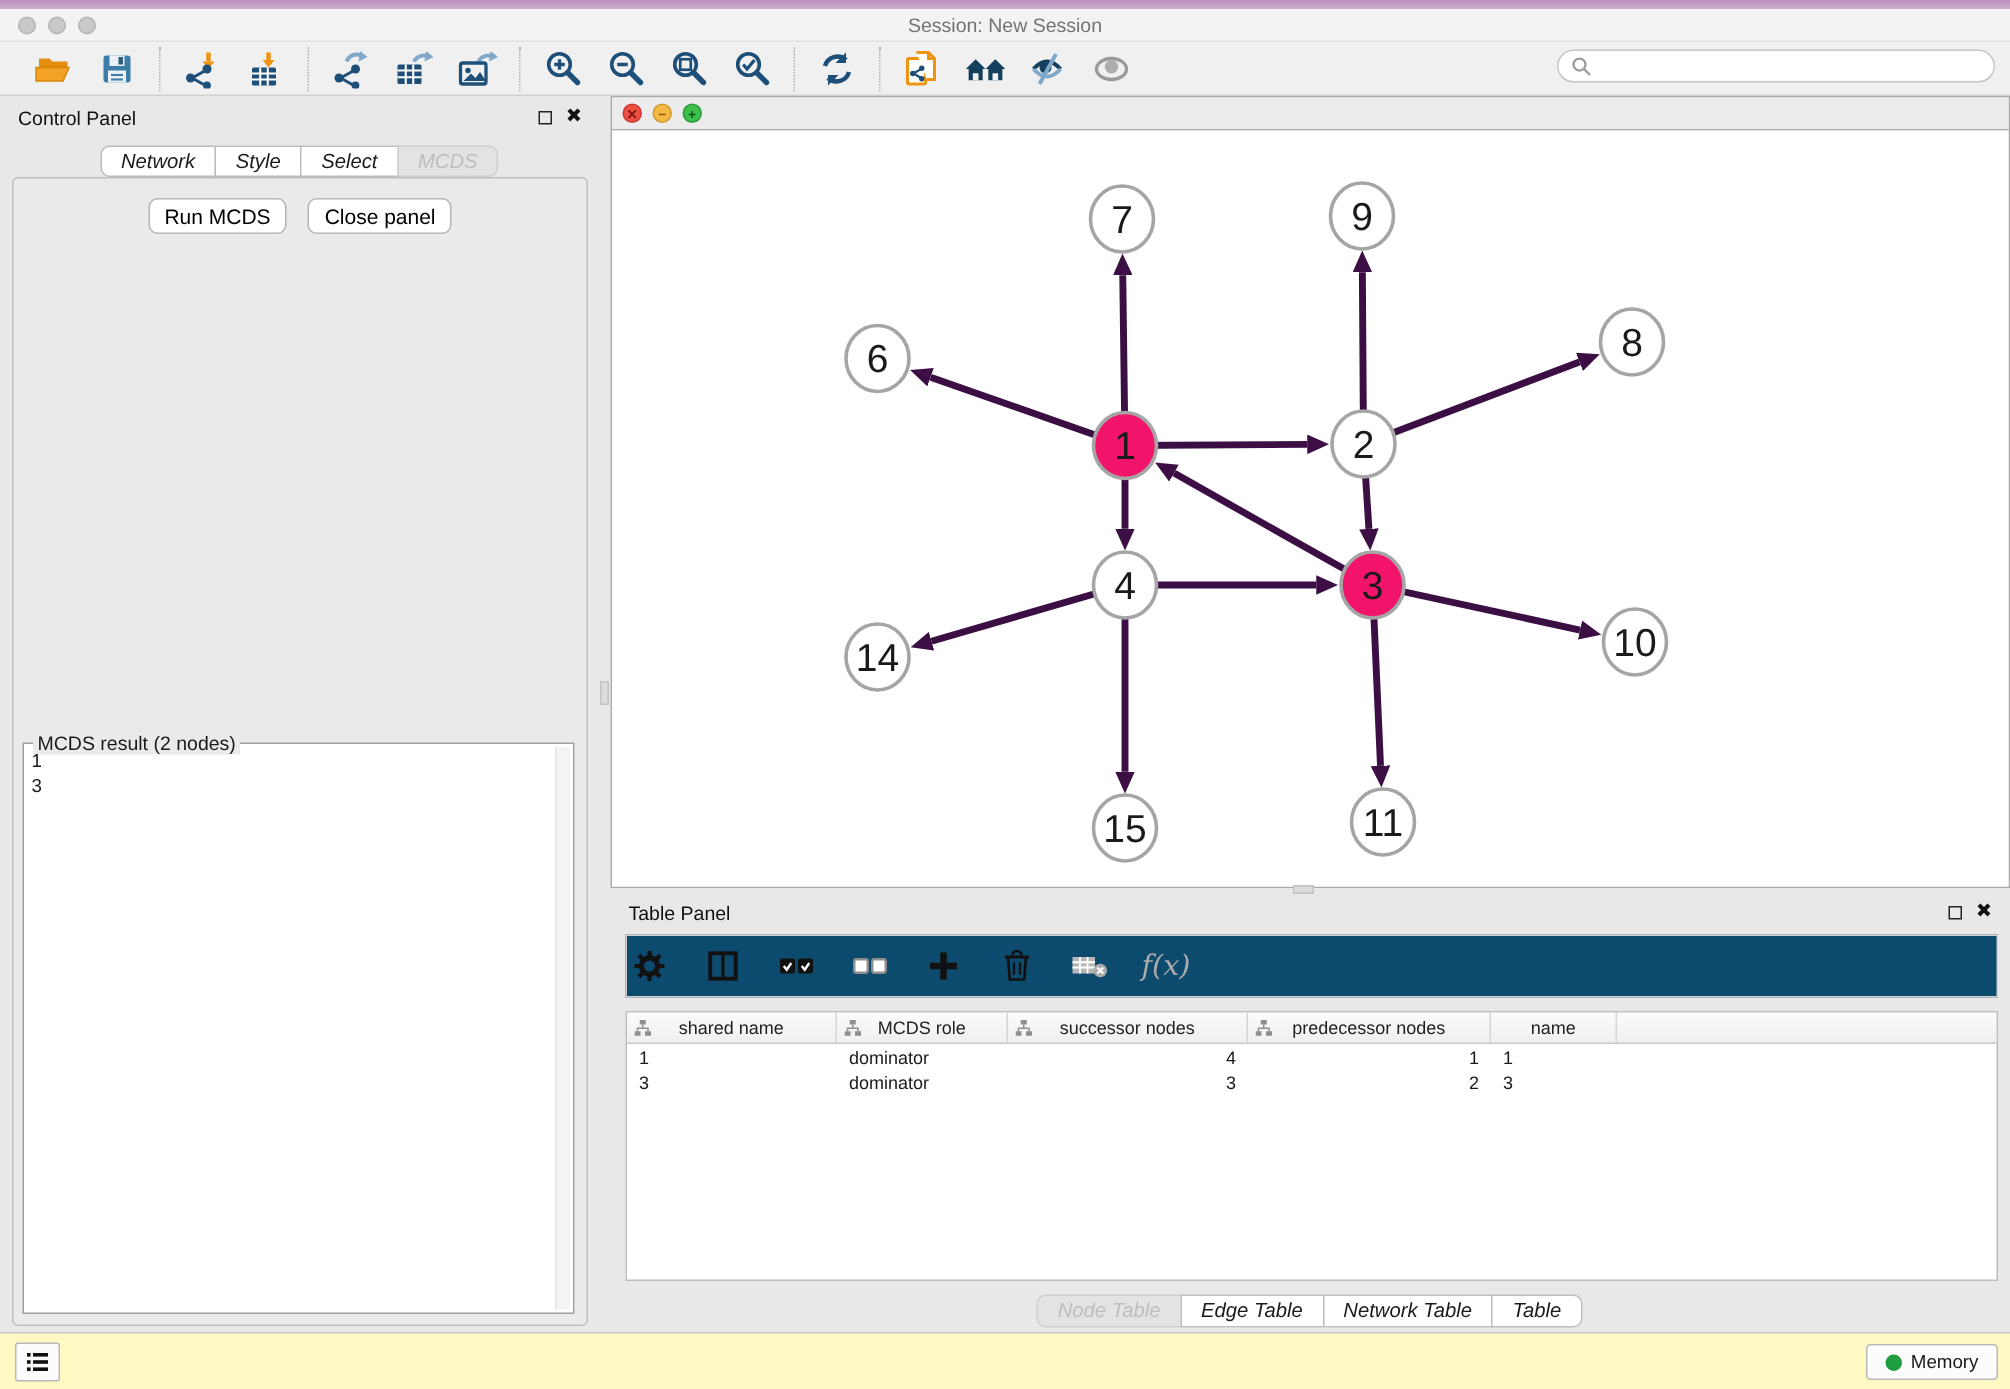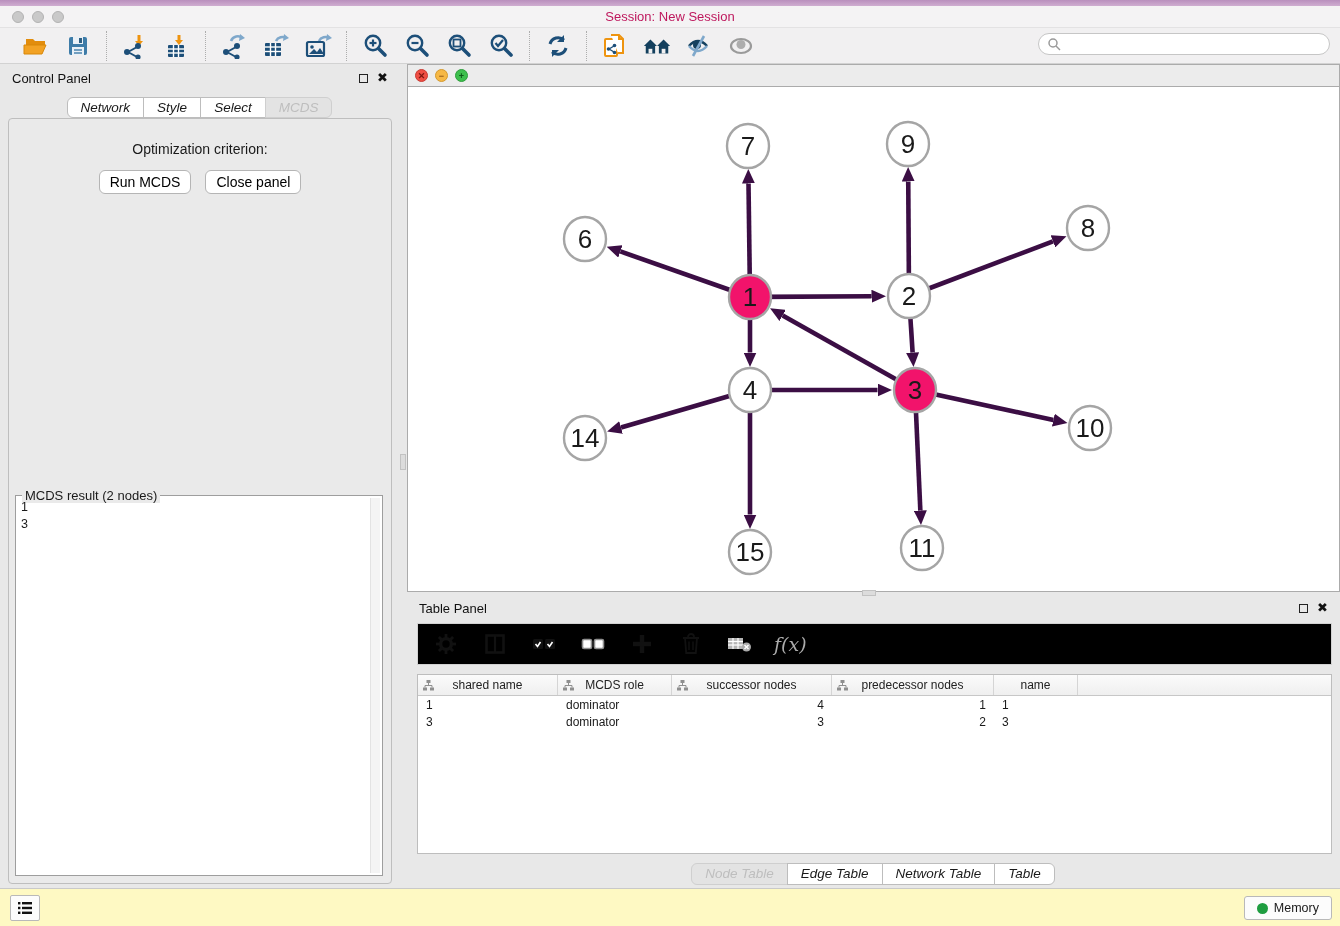"Session: New Session" .win-title { color: #be185d -> #737373 }
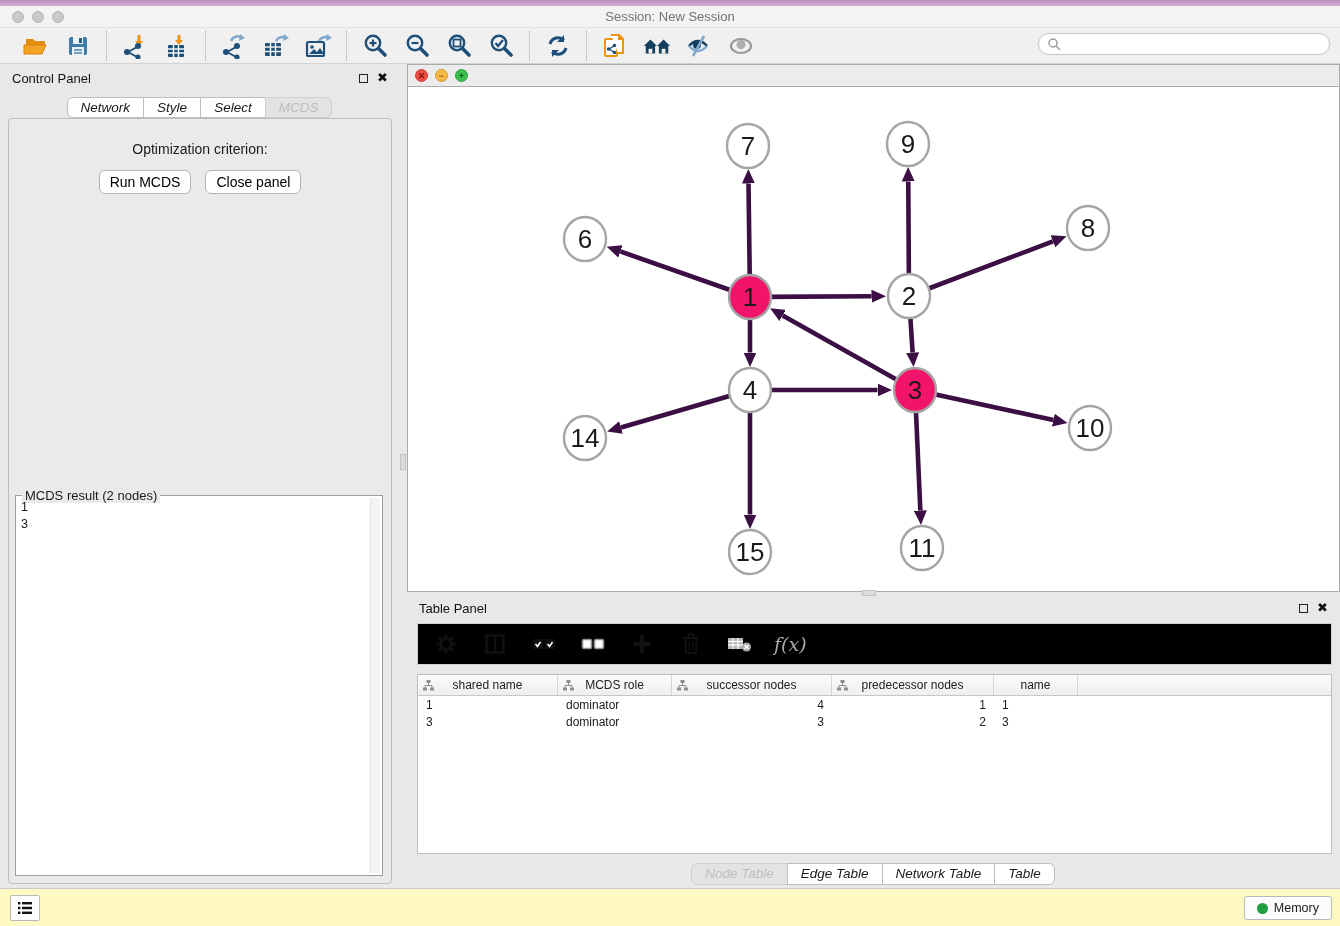"Optimization criterion:" div.opt-label { html: <div>Optimization criterion:</div> -> none }
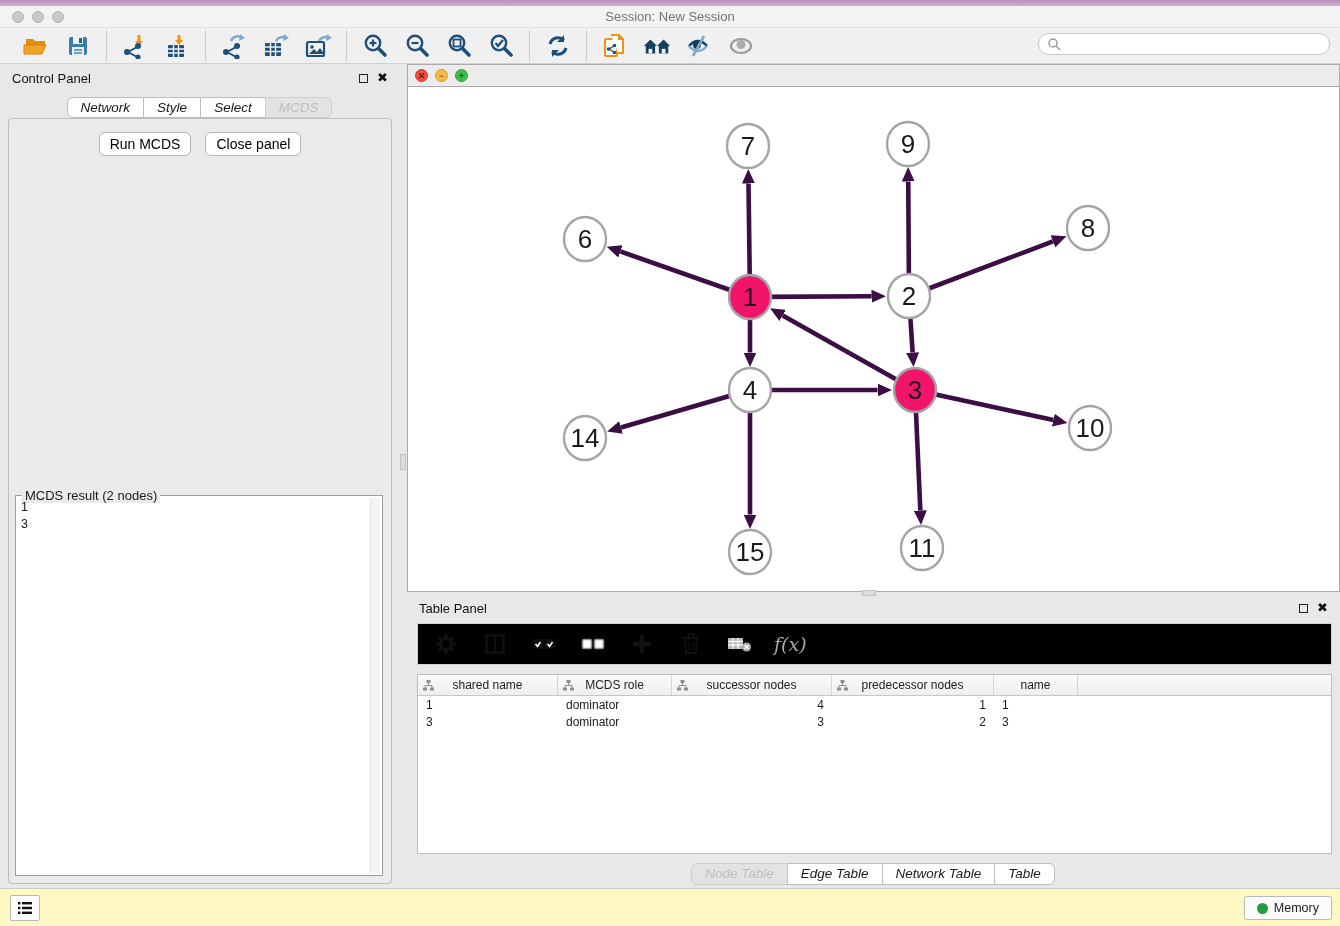"f(x)" .tp-toolbar { background: #000000 -> #0c4a6e; padding: 0 13px -> 0 0 }
